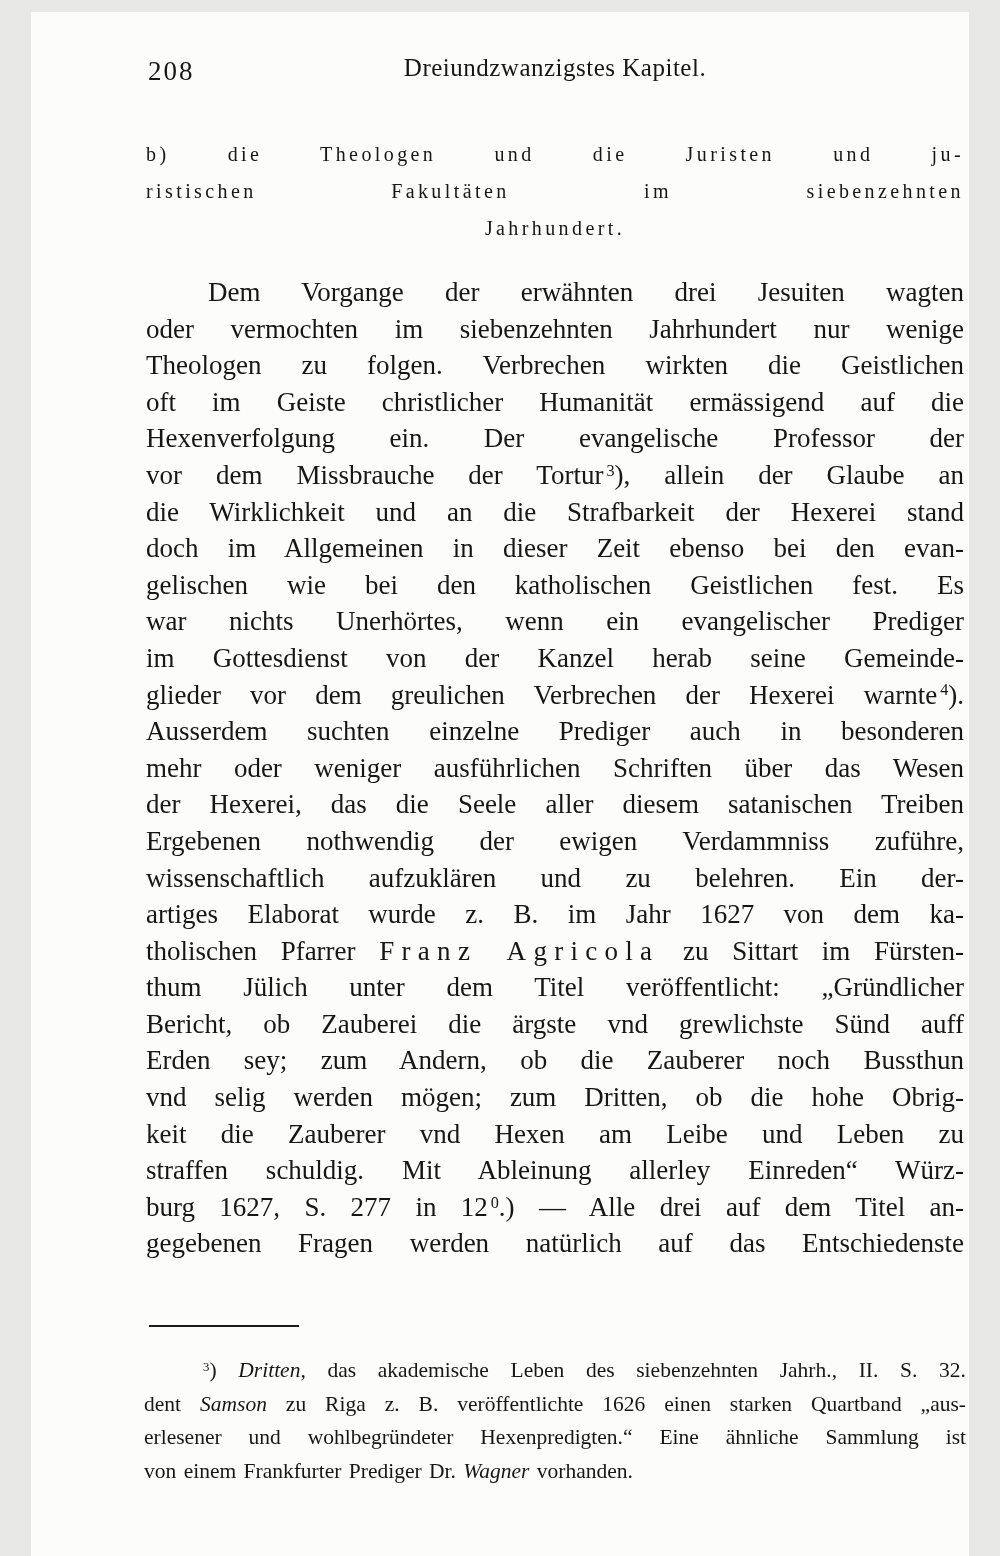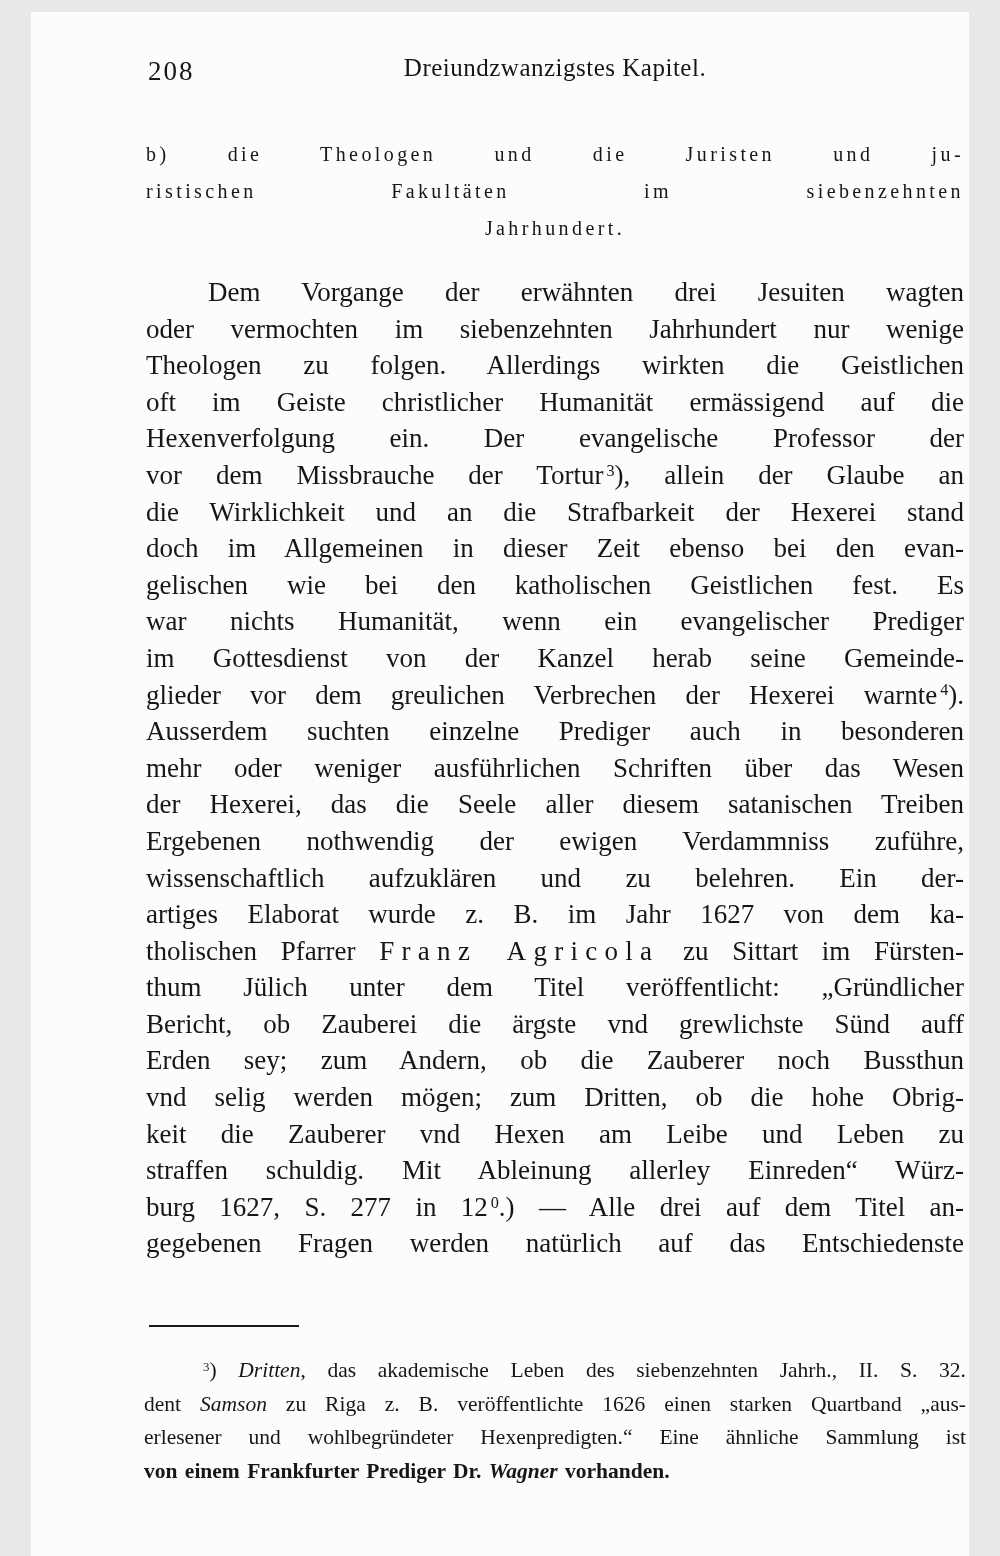"Theologen zu folgen. Allerdings wirkten" span { text: Allerdings -> Verbrechen }
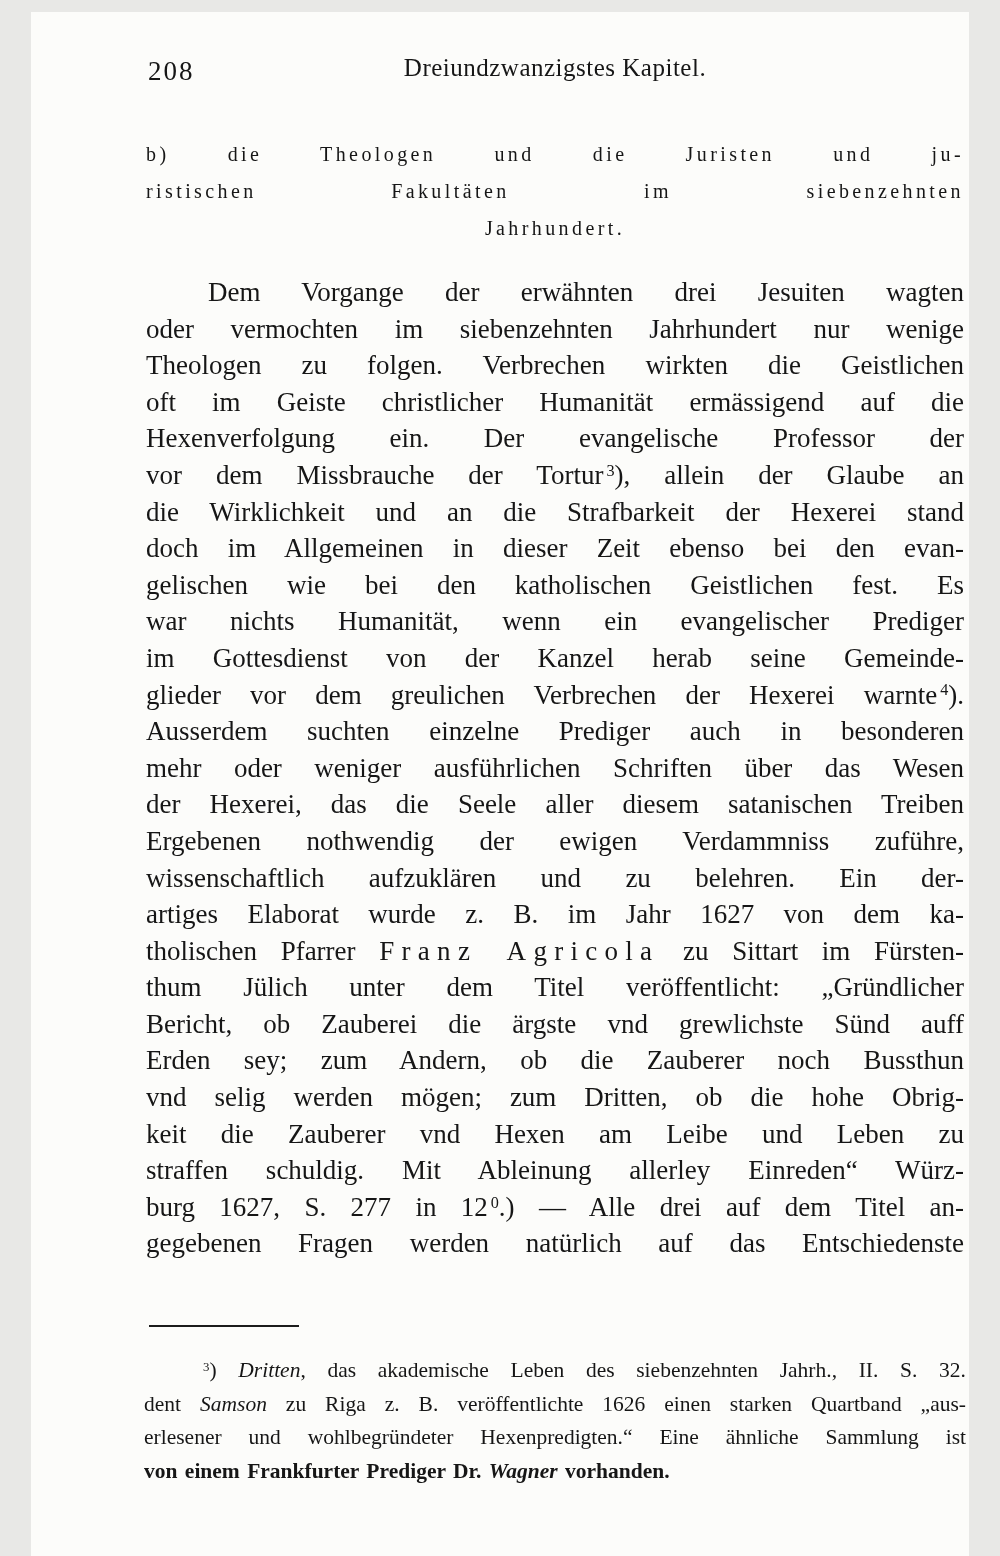"war nichts Humanität, wenn ein" span { text: Humanität -> Unerhörtes }
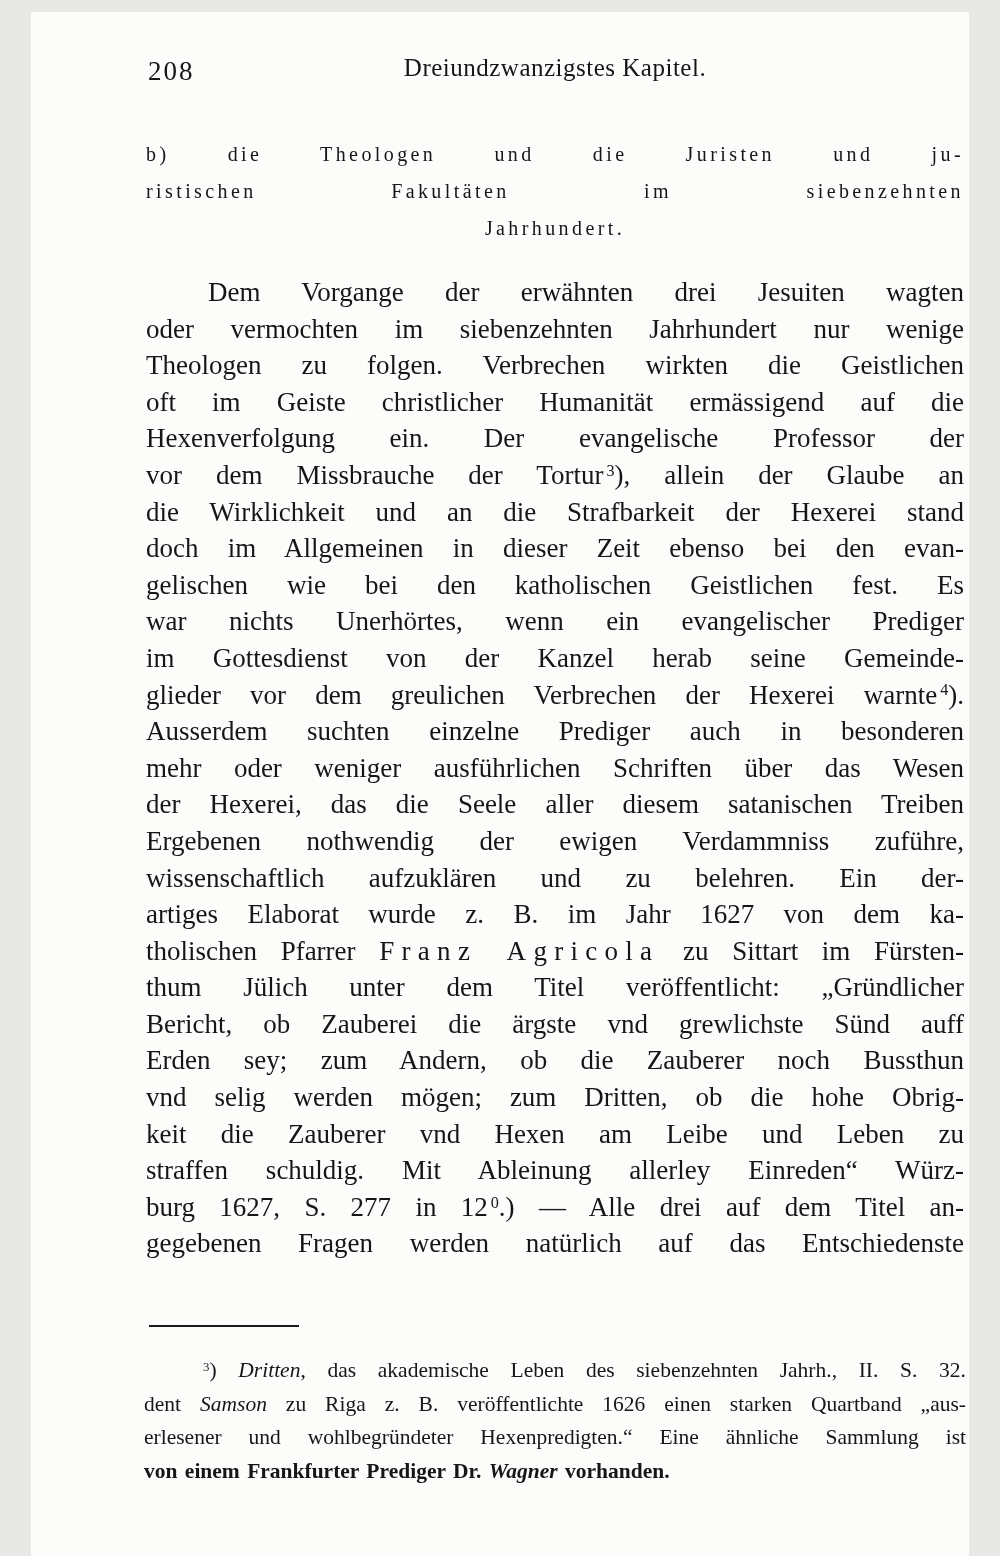"von einem Frankfurter Prediger Dr." .left-last { font-weight: bold -> none }
